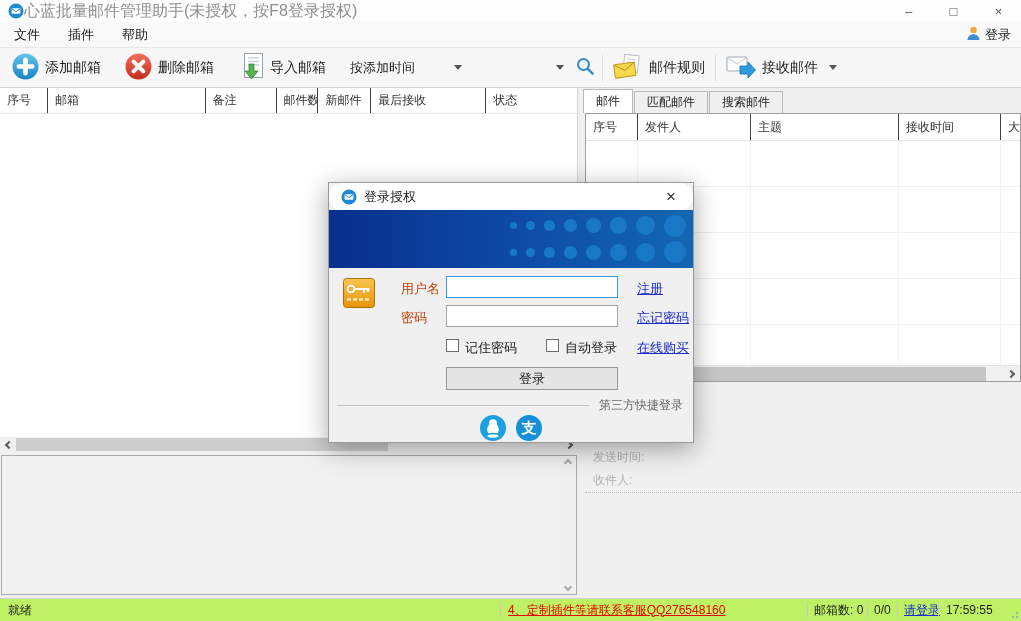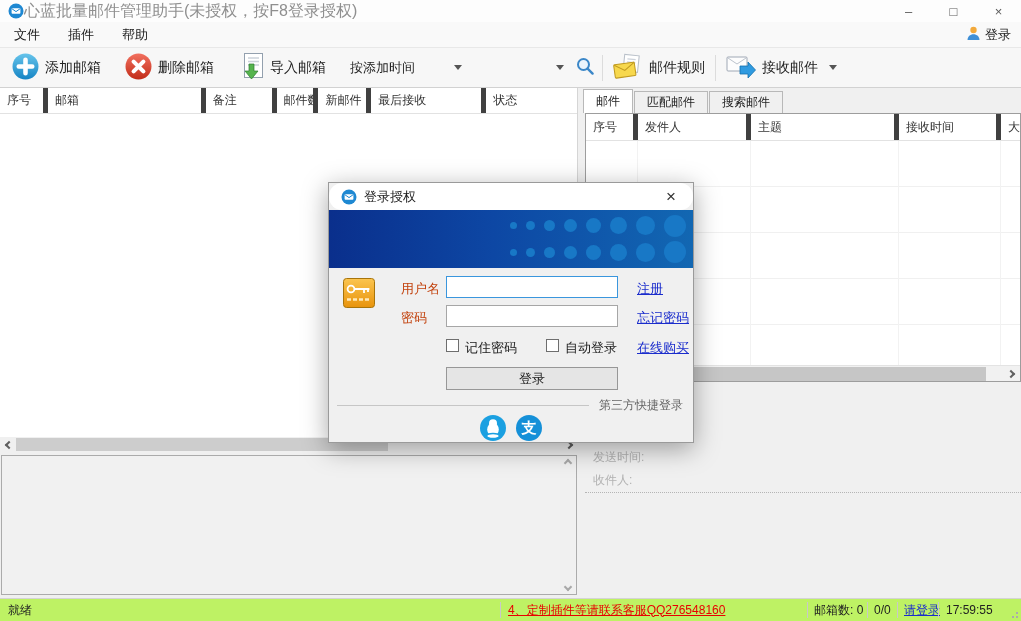"序号" .hcell { border-right: 5px solid #404040 -> 1px solid #404040 }
